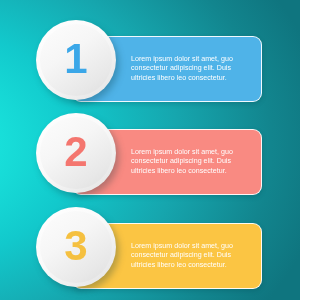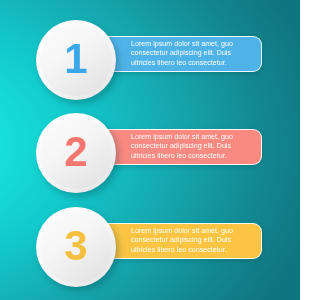"Lorem ipsum dolor sit amet," .bar { height: 36px -> 66px }
